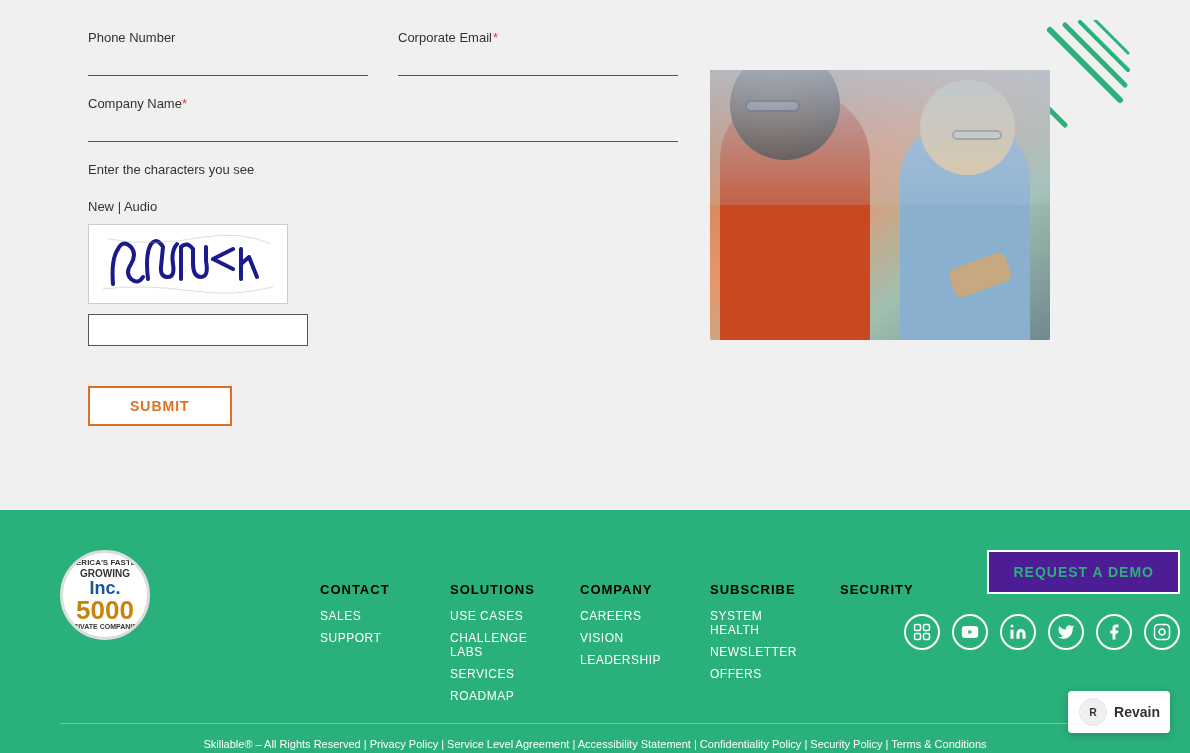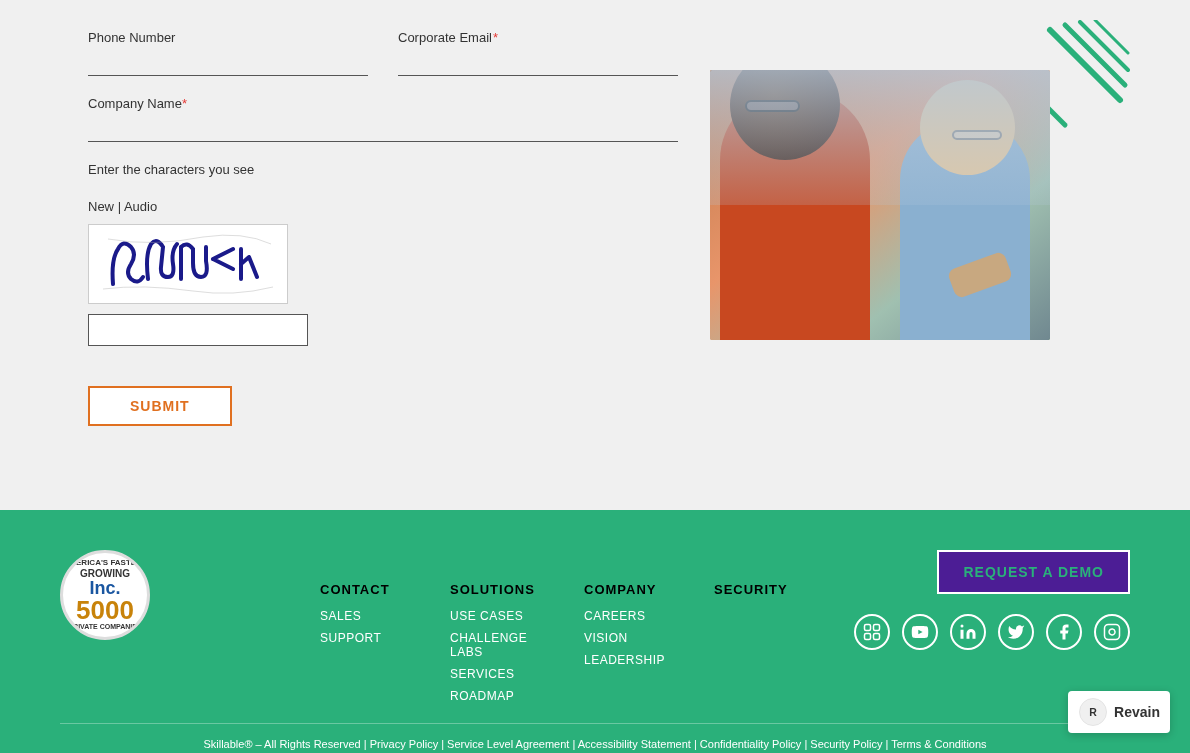"SUBSCRIBE" div.footer-col { html: none -> <div> <span>SUBSCRIBE</span> <a>SYSTEM HEALTH</a> <a>NEWSLETTER</a> <a>OFFERS</a> </div> }
